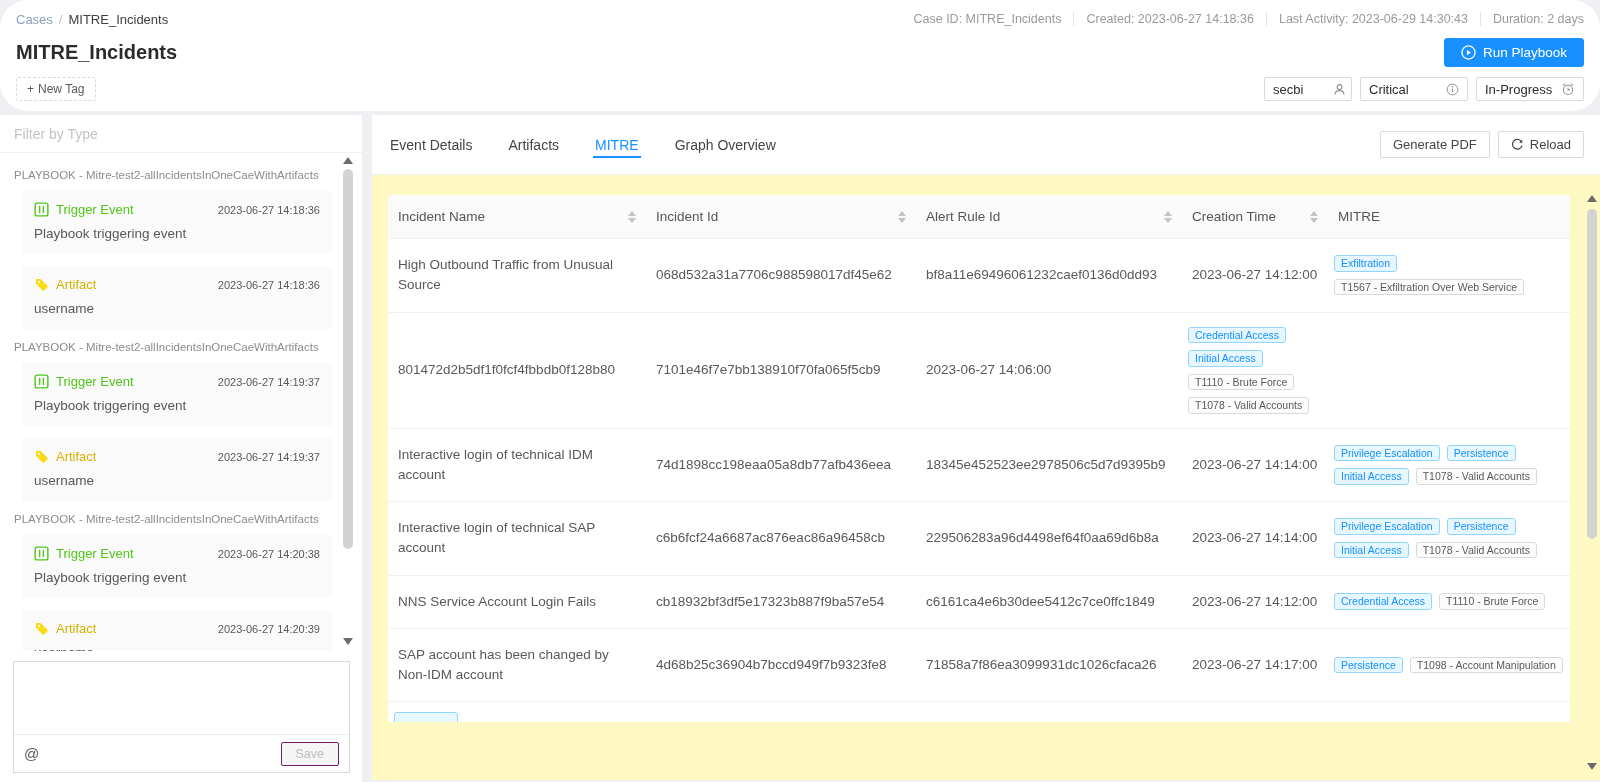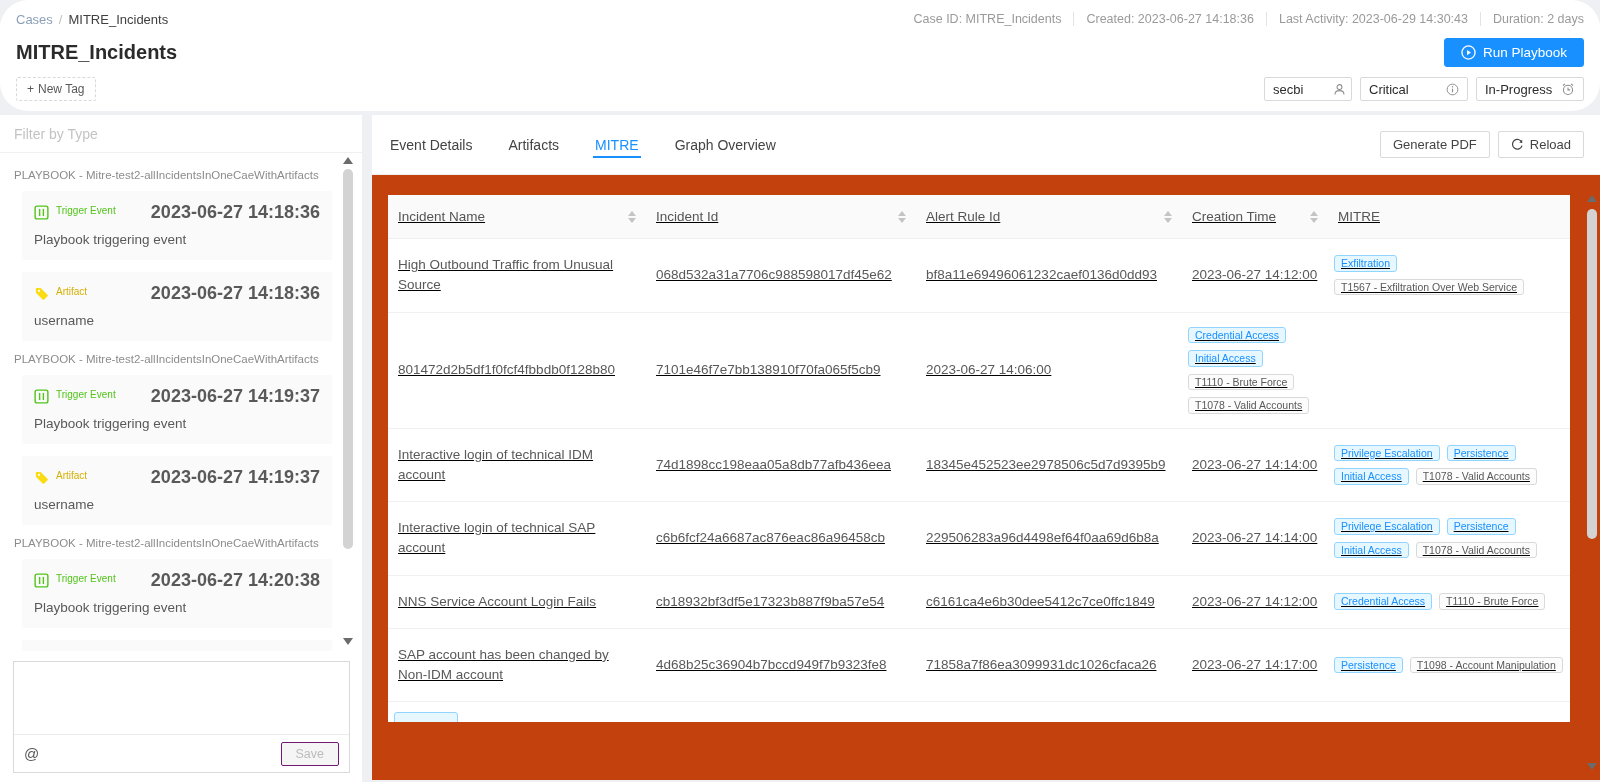"Trigger Event" .evtype { font-size: 10px -> 13px }
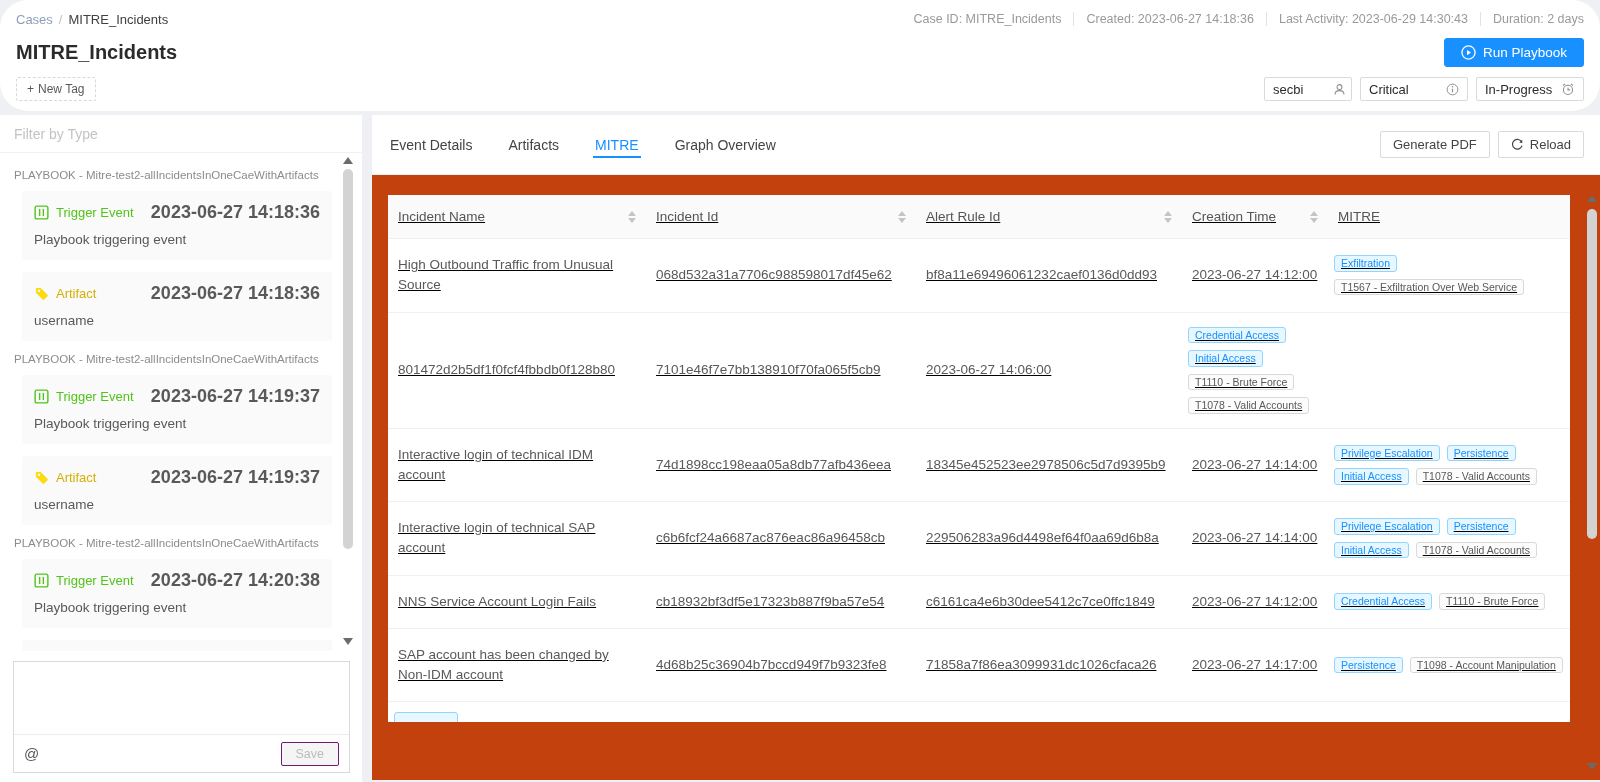"2023-06-27 14:18:36" .evtime { font-size: 18px -> 11px; font-weight: bold -> none }
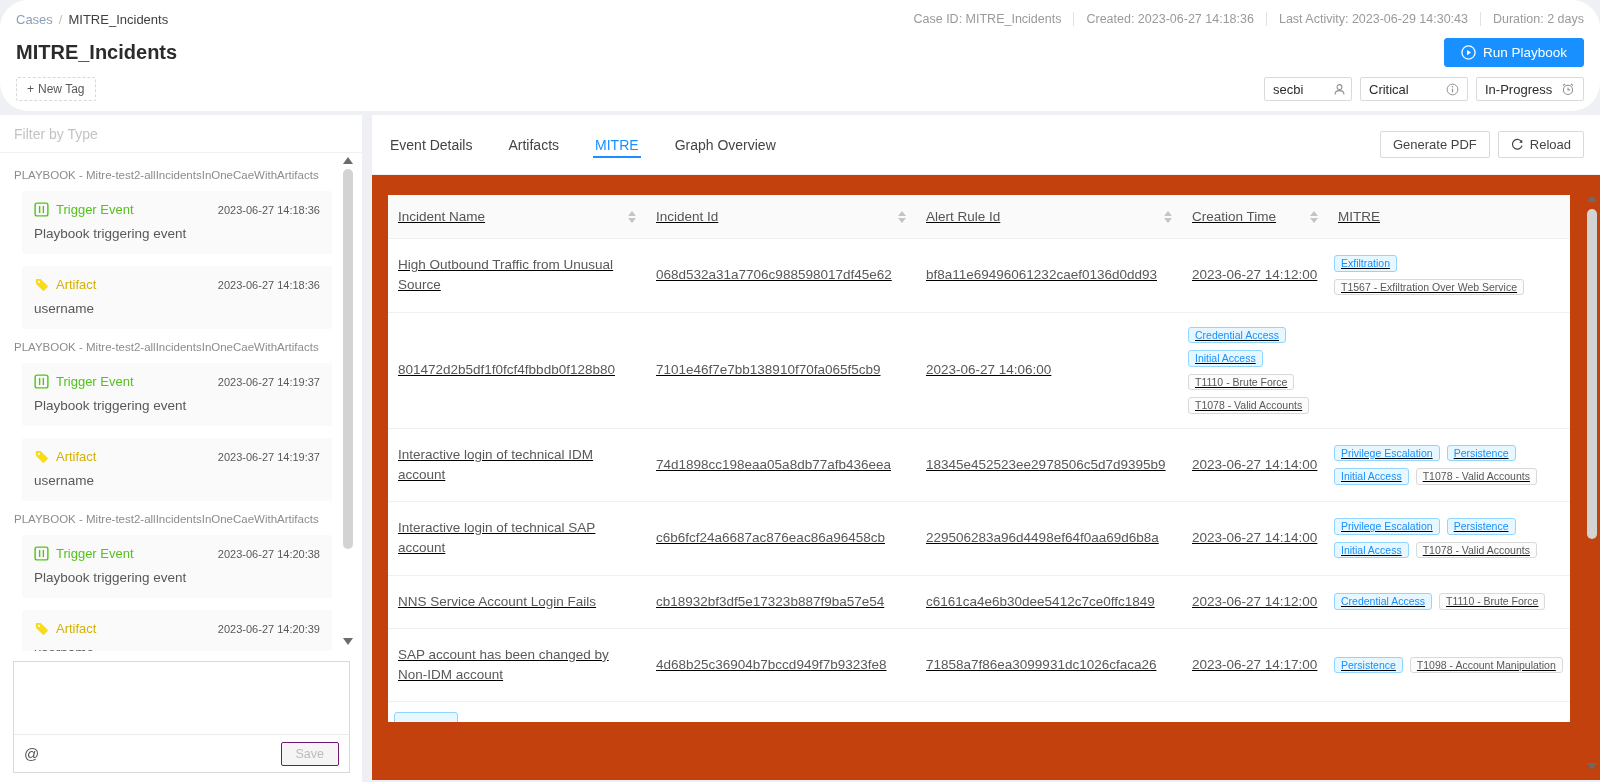"Incident Name" .table-zone { background: #c2410c -> #fef9c3; text-decoration: underline -> none }
